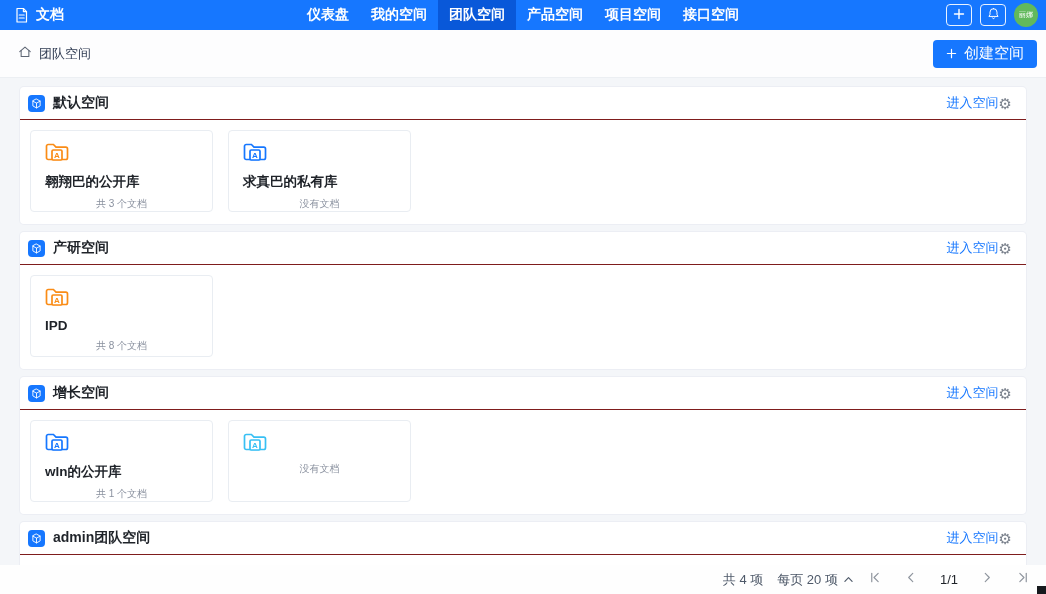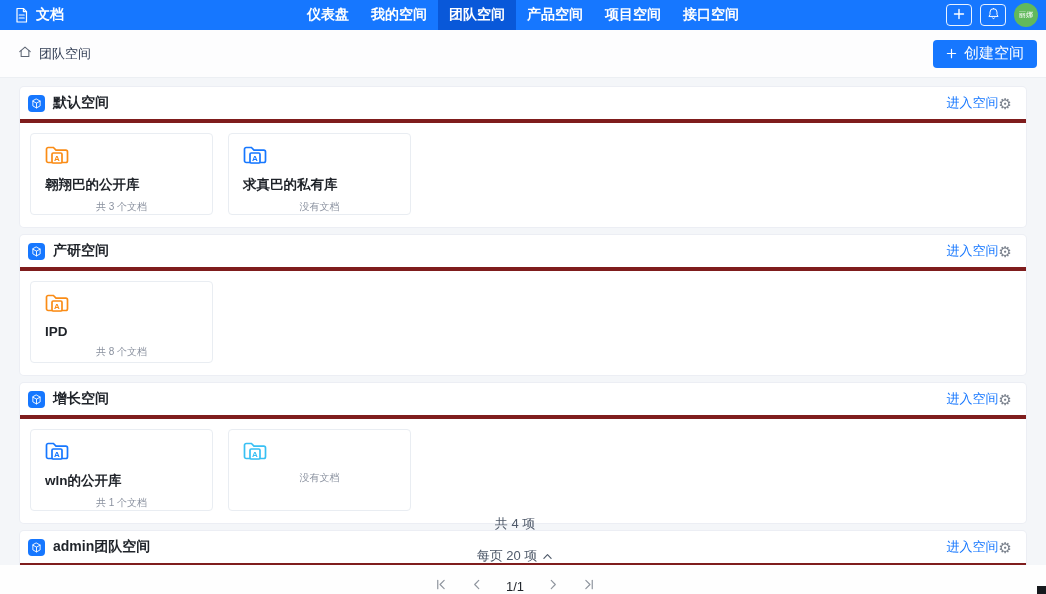"默认空间" .panel-head { border-bottom: 4px solid #7f1d1d -> 1px solid #7f1d1d }
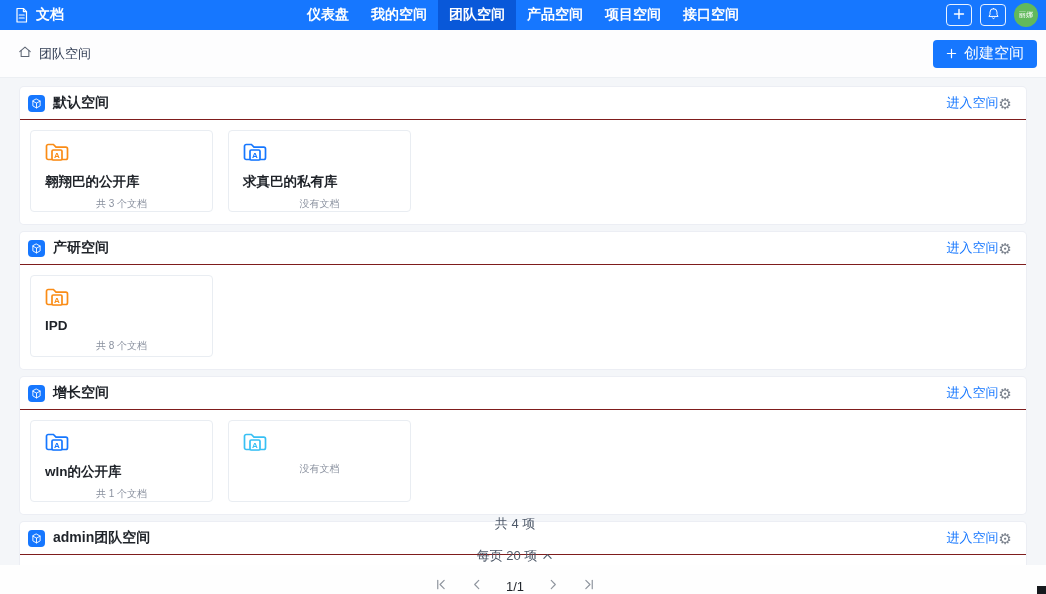"共 4 项" .footer { flex-direction: column -> none }
